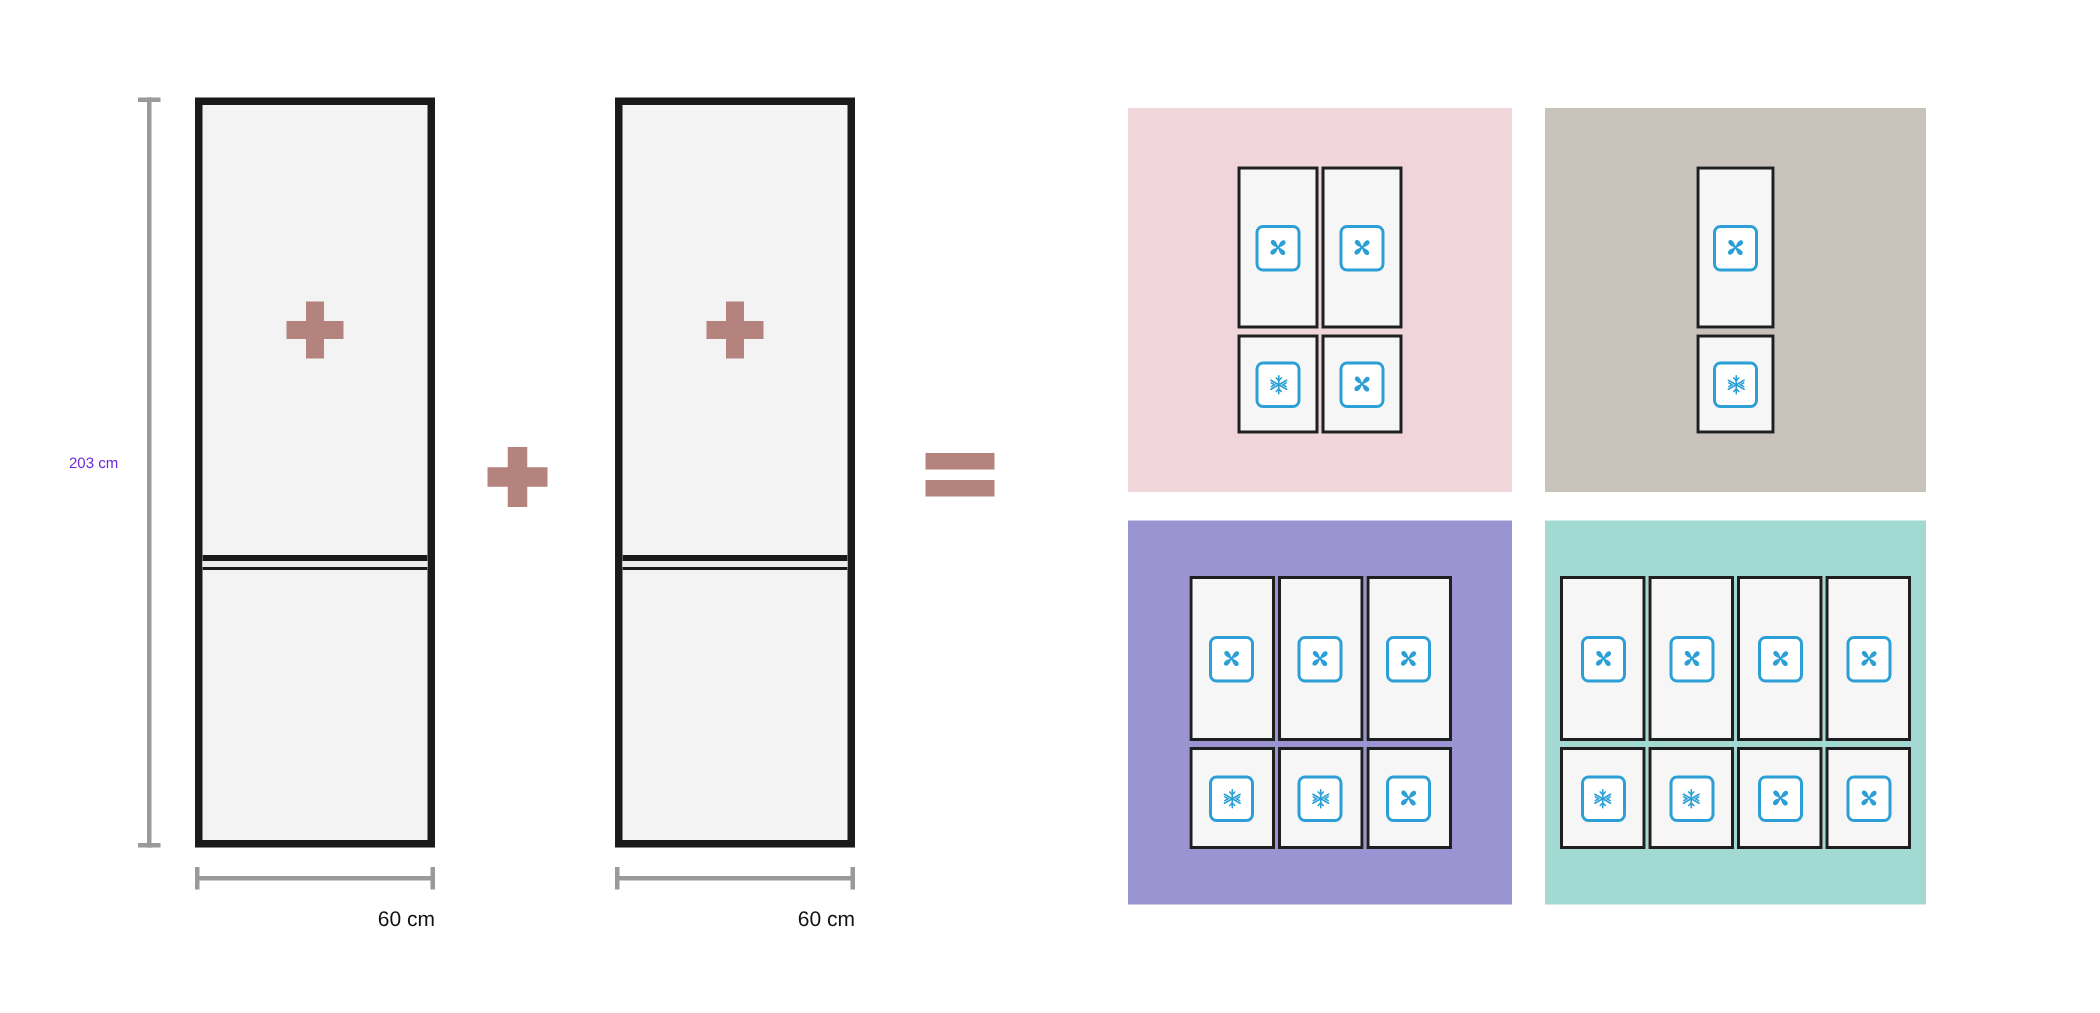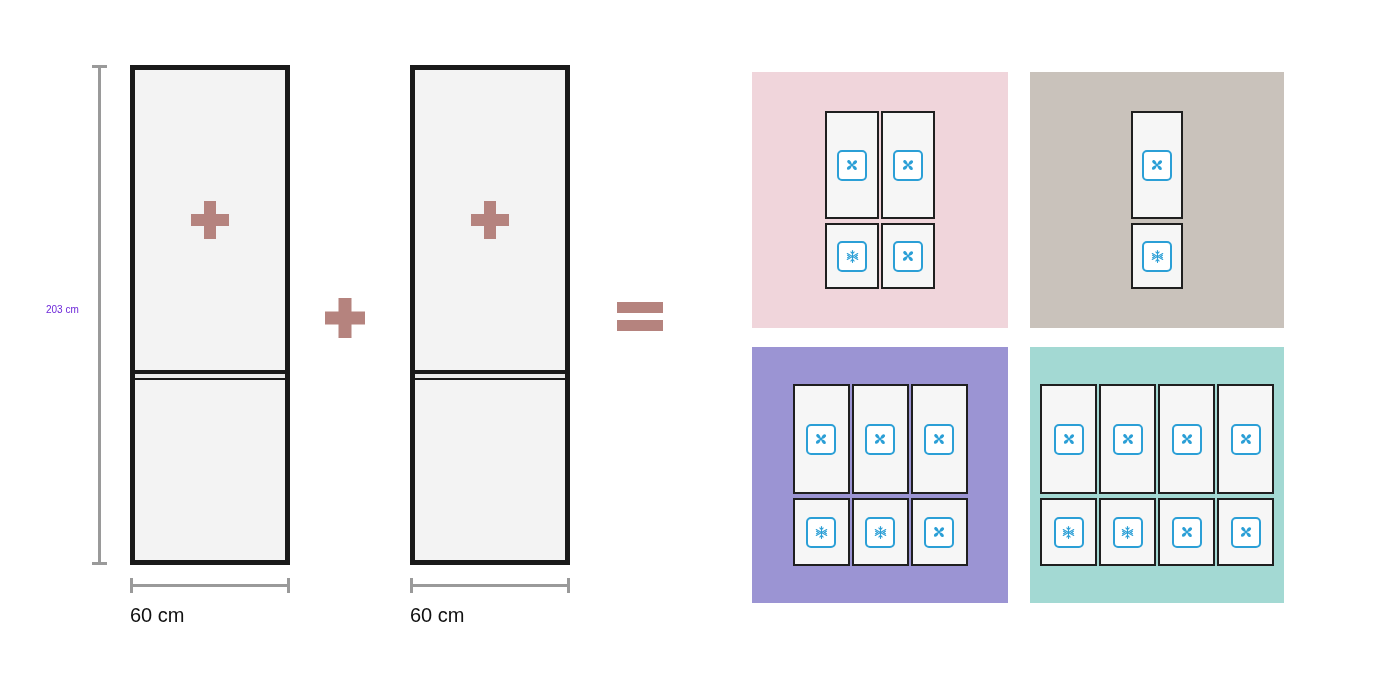"60 cm" .hdim .wlabel { font-size: 20px -> 14px; text-align: left -> right }
